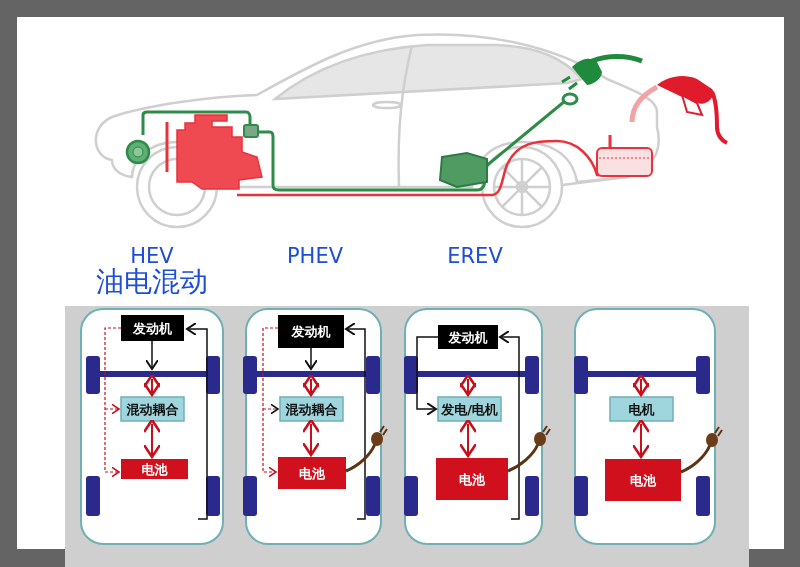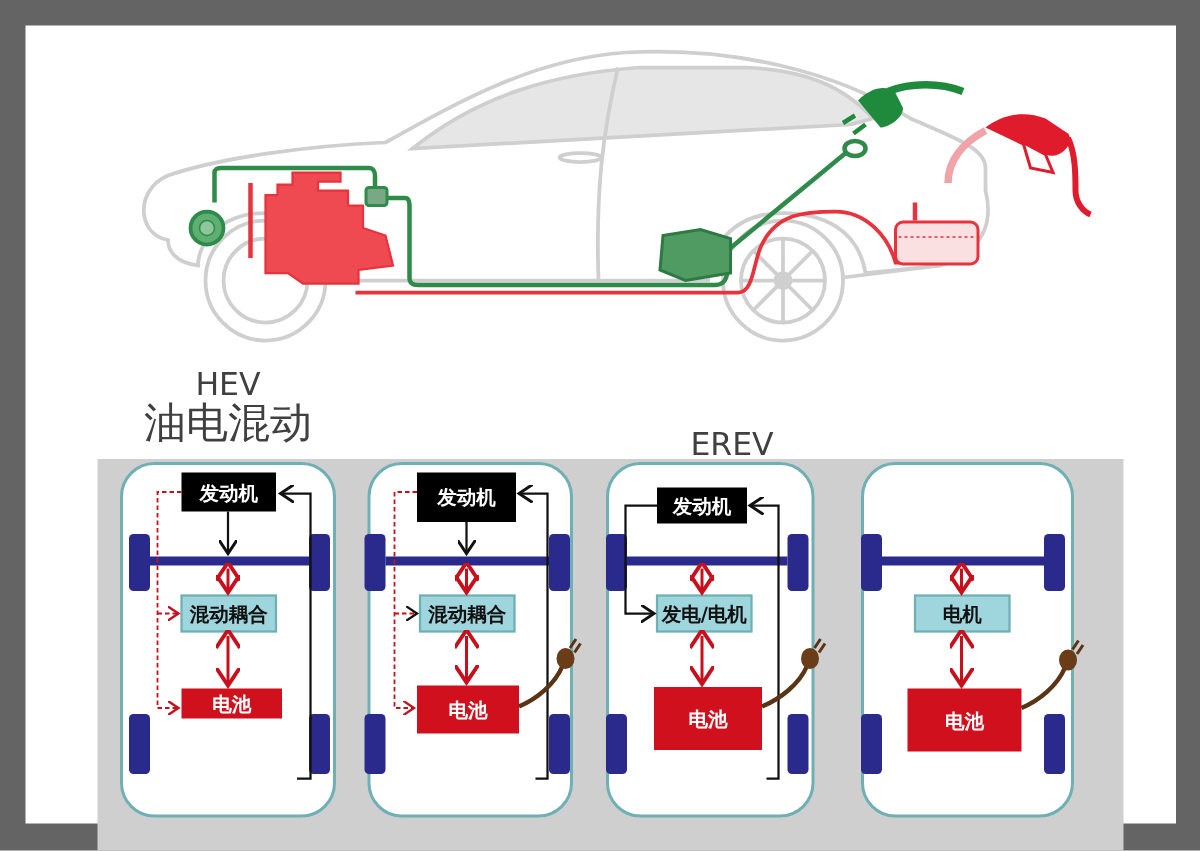"HEV" .type-label { color: #404040 -> #1d4ed8 }
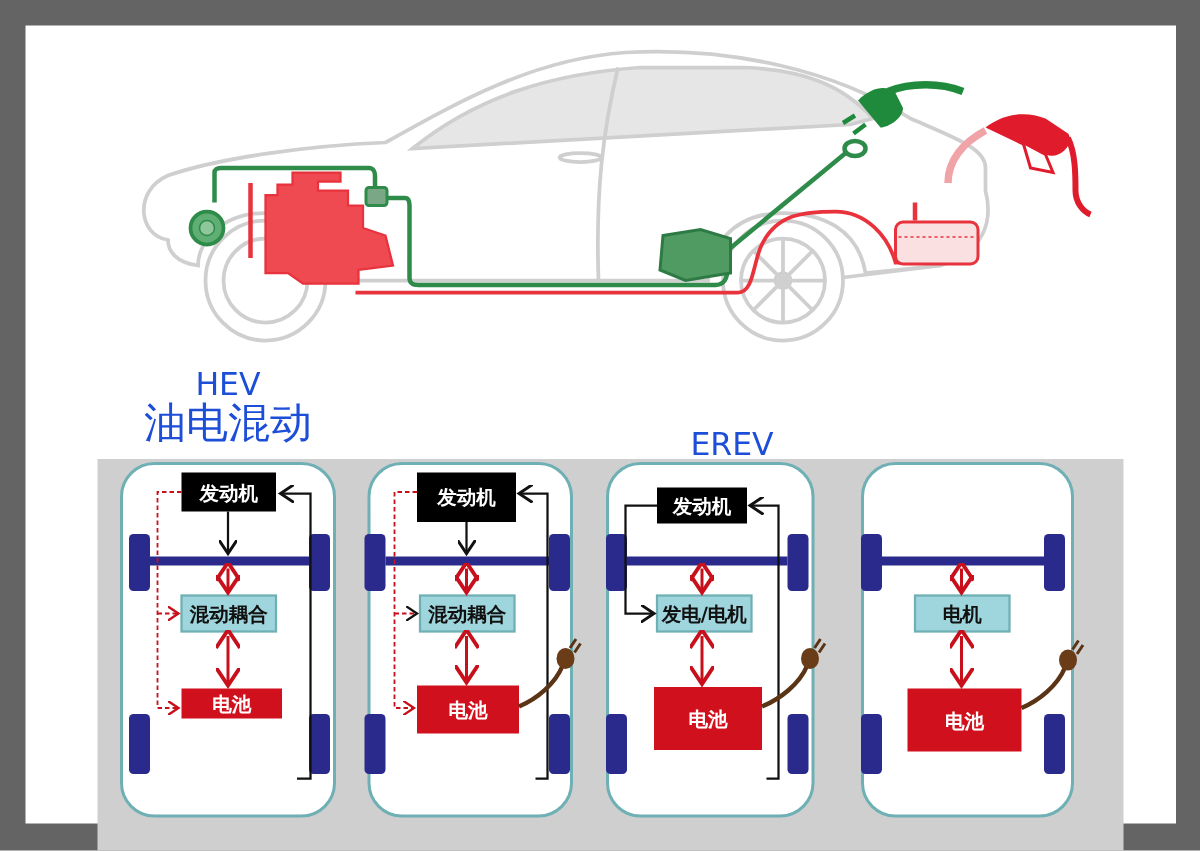"PHEV" span.en { html: none -> <span>PHEV</span> }
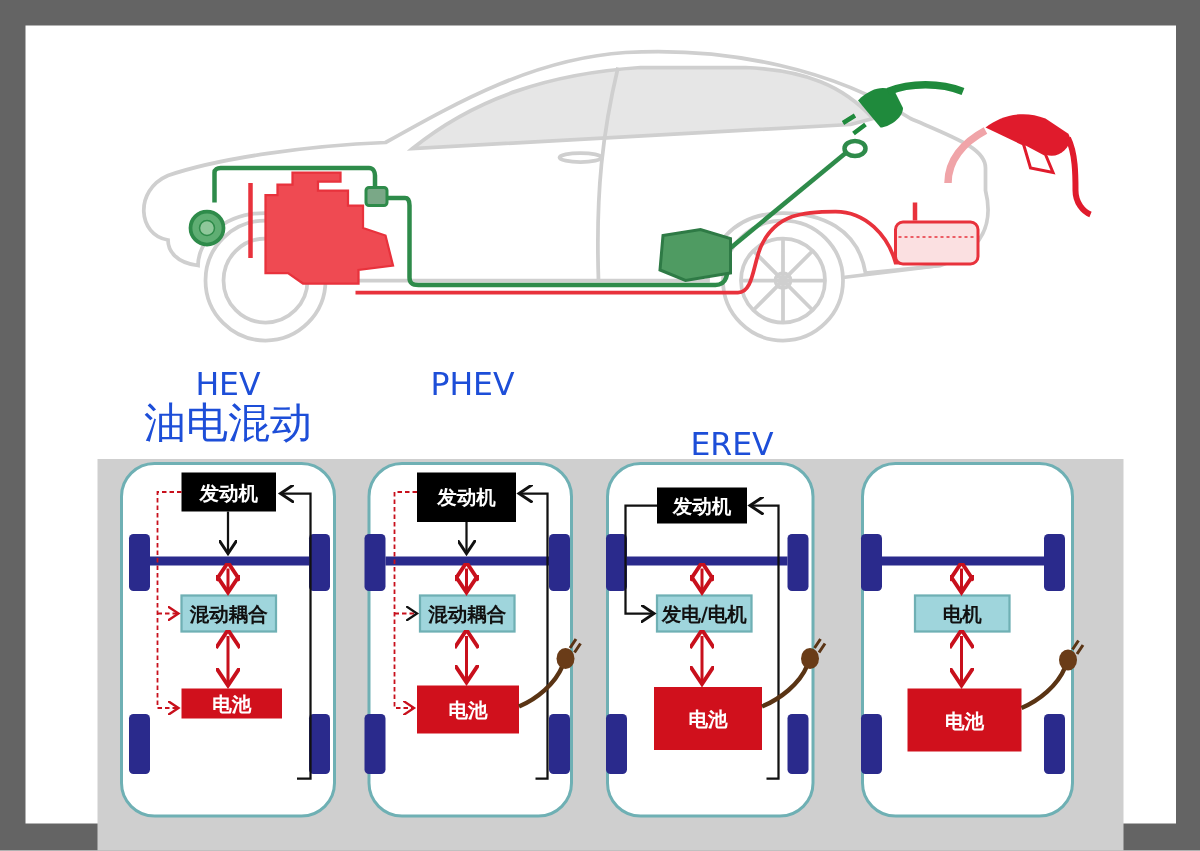"EREV" div.type-label { left: 386px -> 373px; margin-top: 40px -> none }
